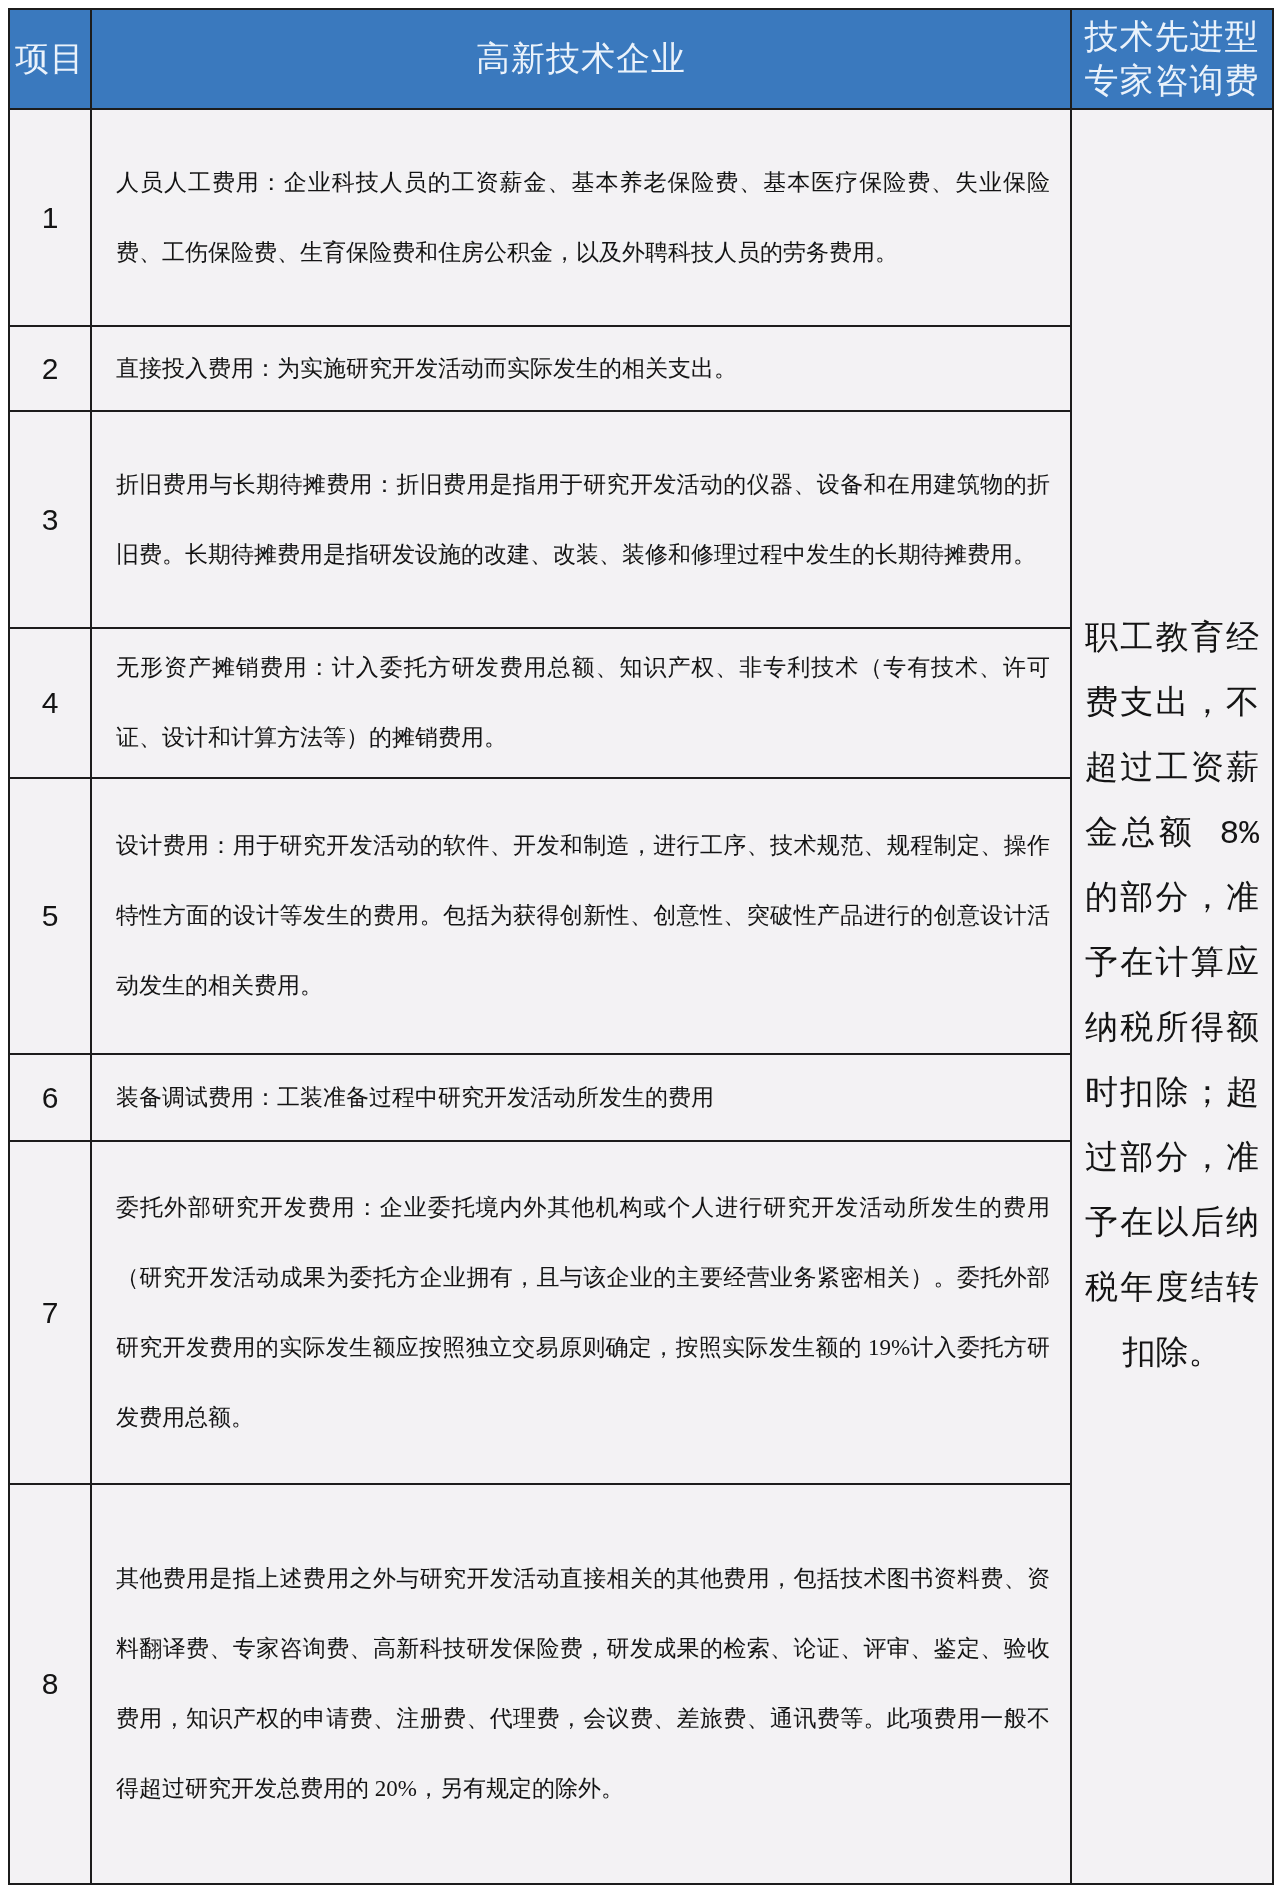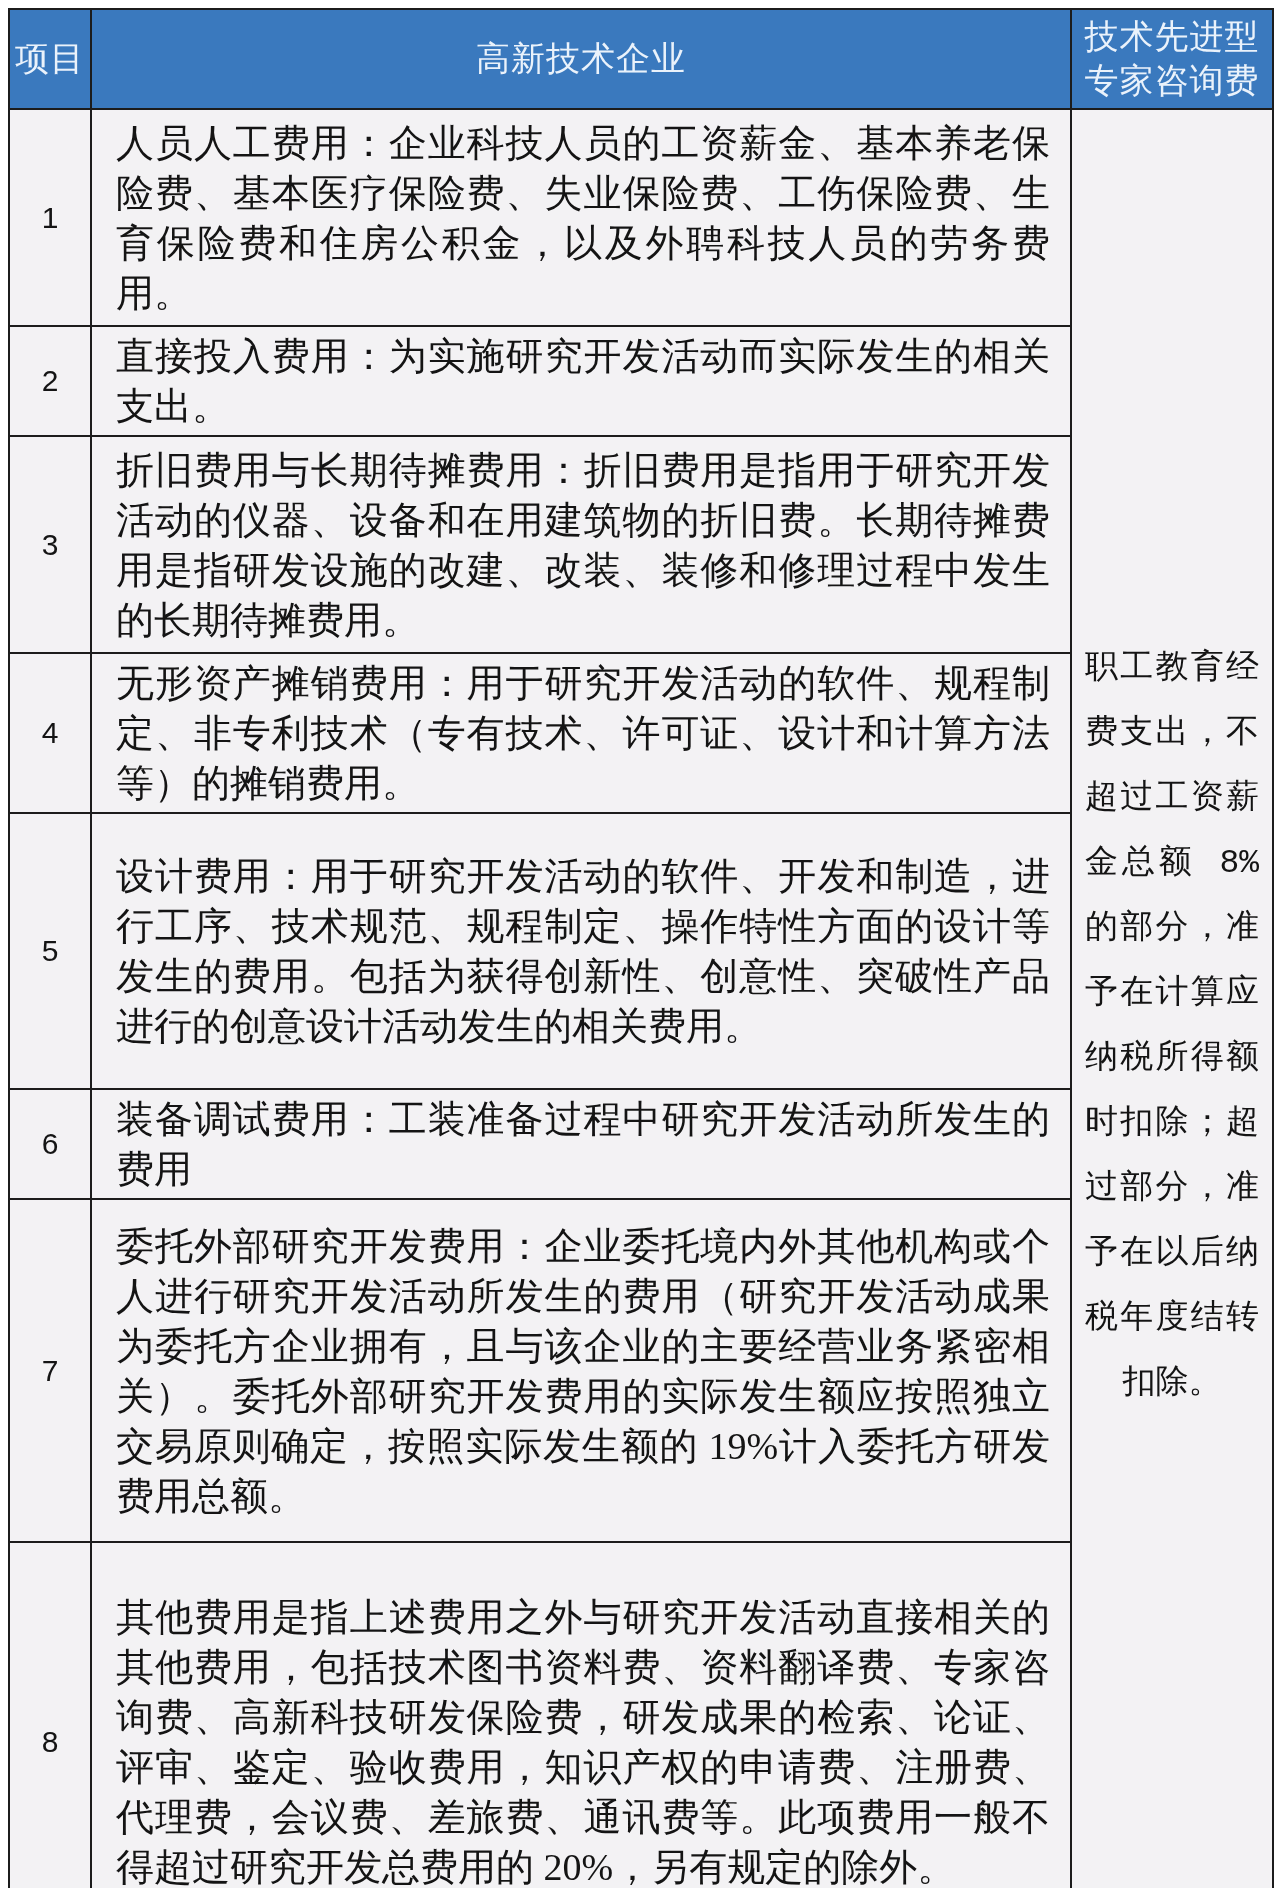"人员人工费用：企业科技人员的工资薪金、基本养老保险费、基本医疗保险费、失业保险费" td.txt { font-size: 38px -> 23px; line-height: 50px -> 70px }
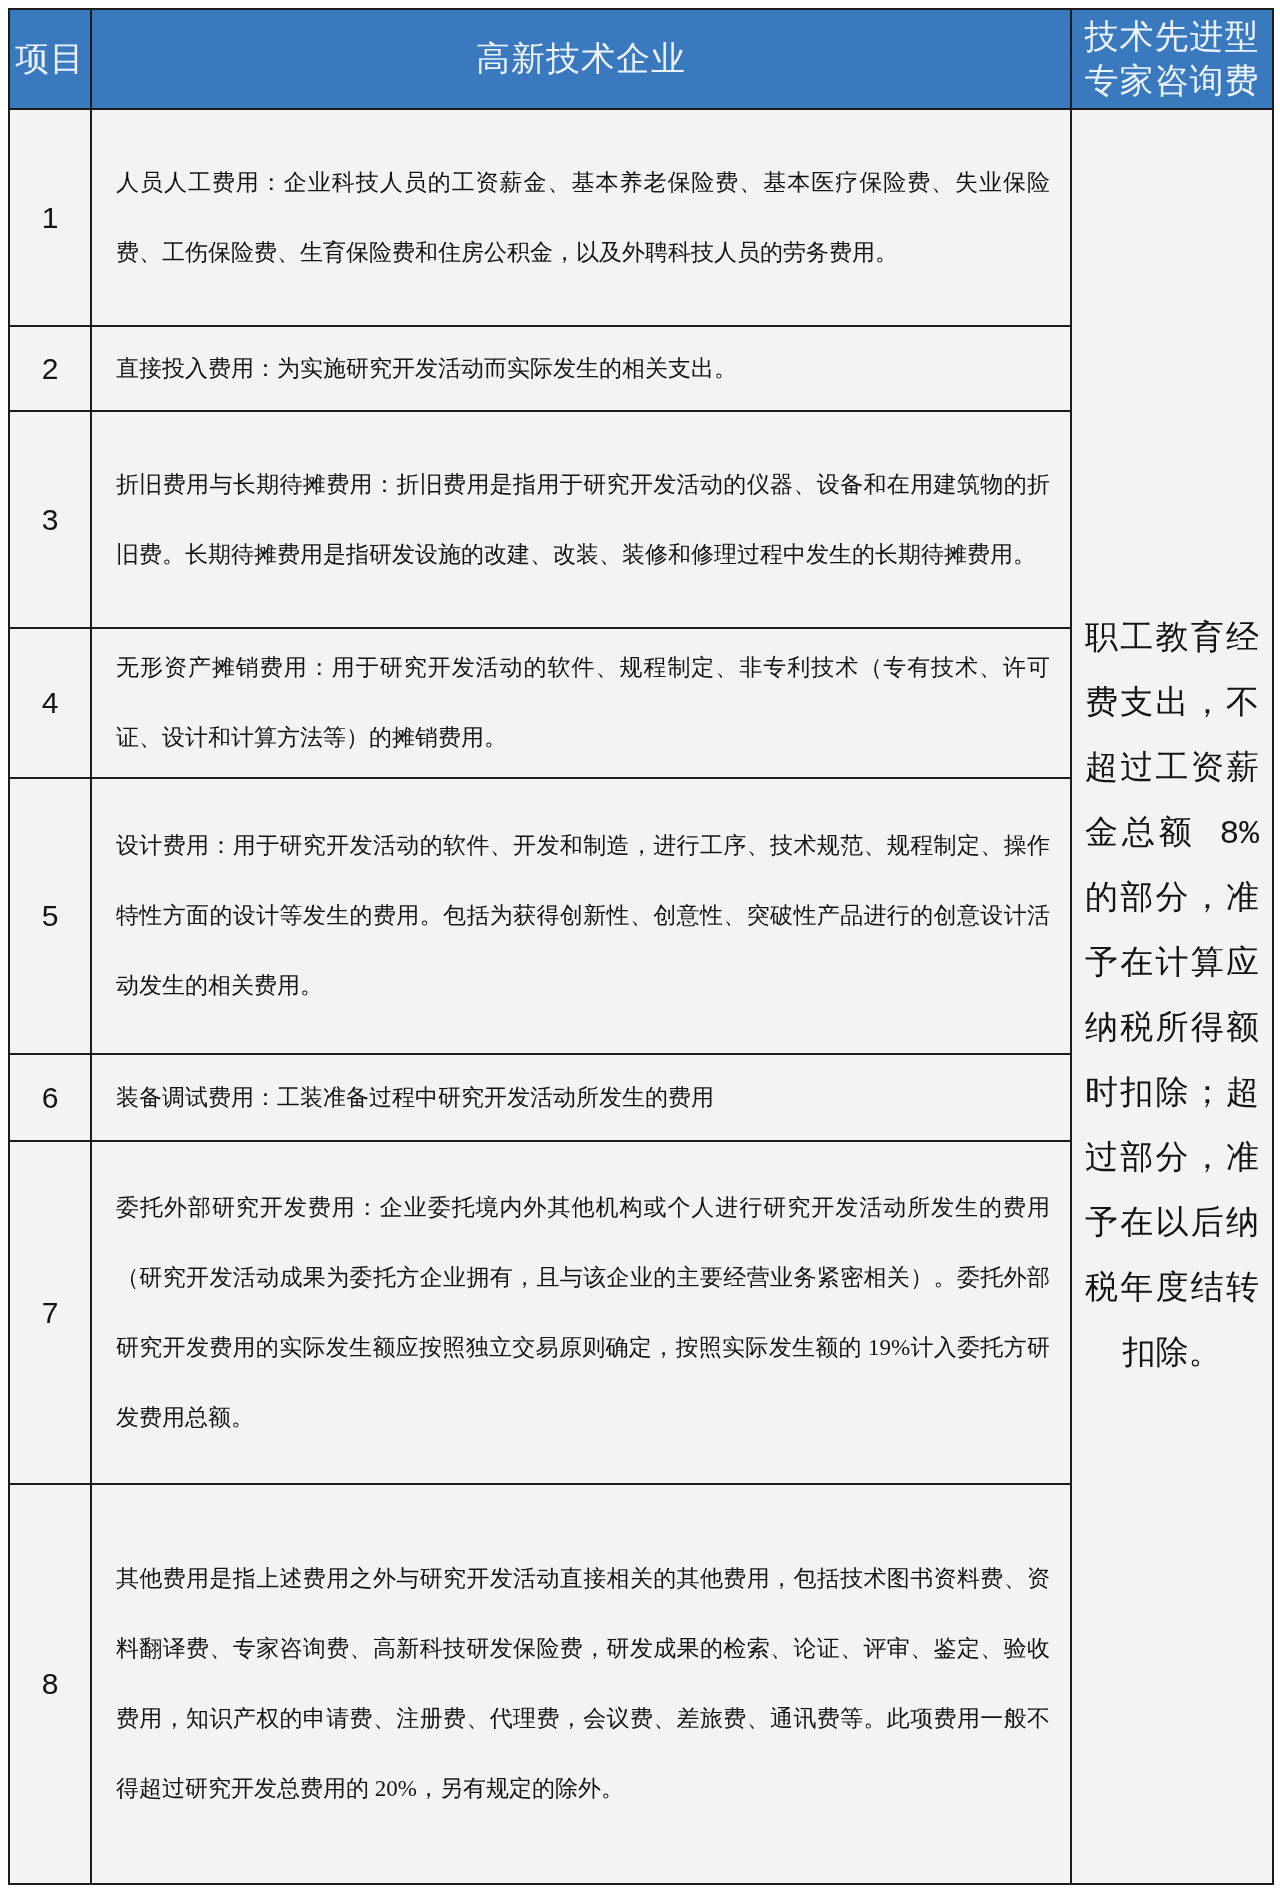"无形资产摊销费用：用于研究开发活动的软件、规程制定、非专利技术（专有技术、许可证" td.txt { text: 用于研究开发活动的软件、规程制定 -> 计入委托方研发费用总额、知识产权 }
